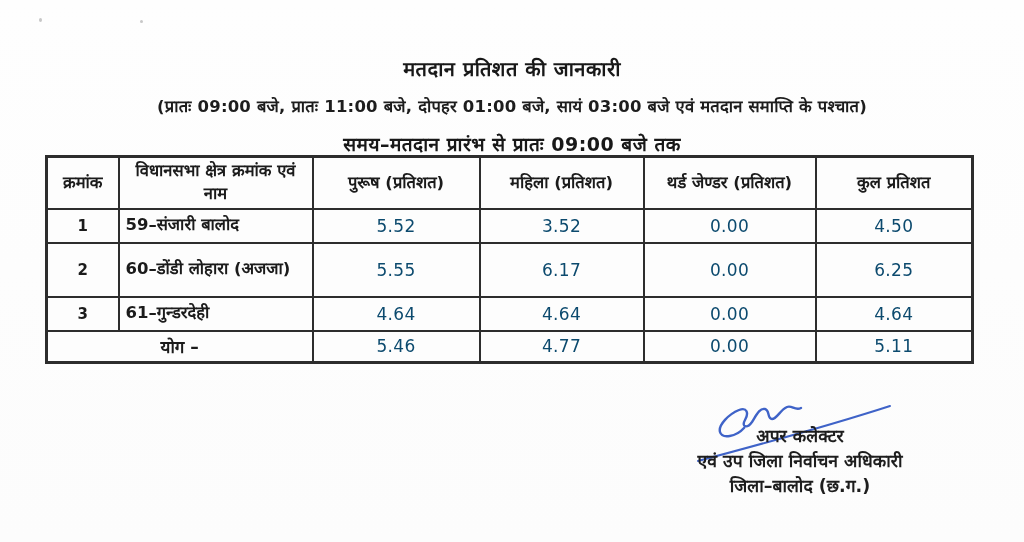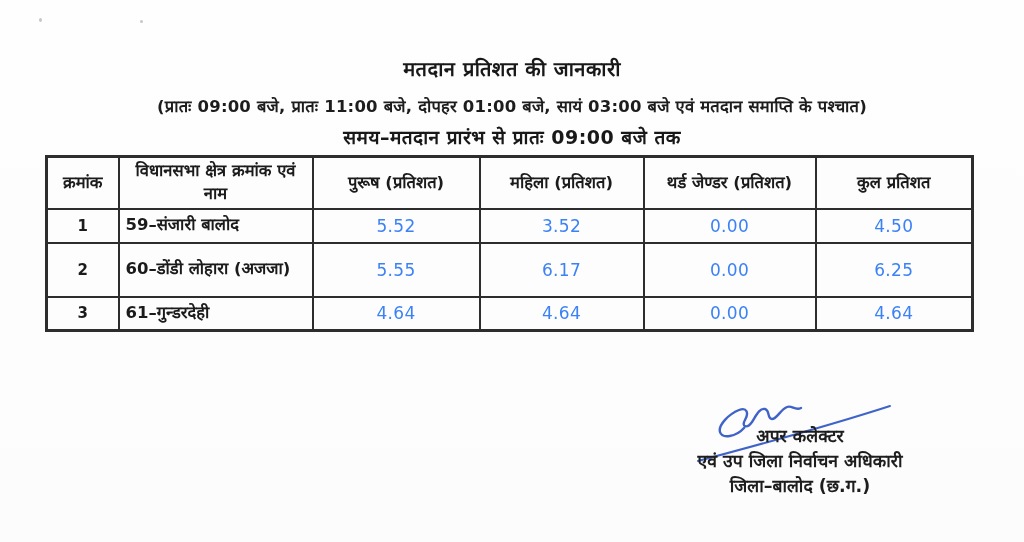"समय–मतदान प्रारंभ से प्रातः 09:00" .title-line-3 { margin-top: 7px -> 14px }
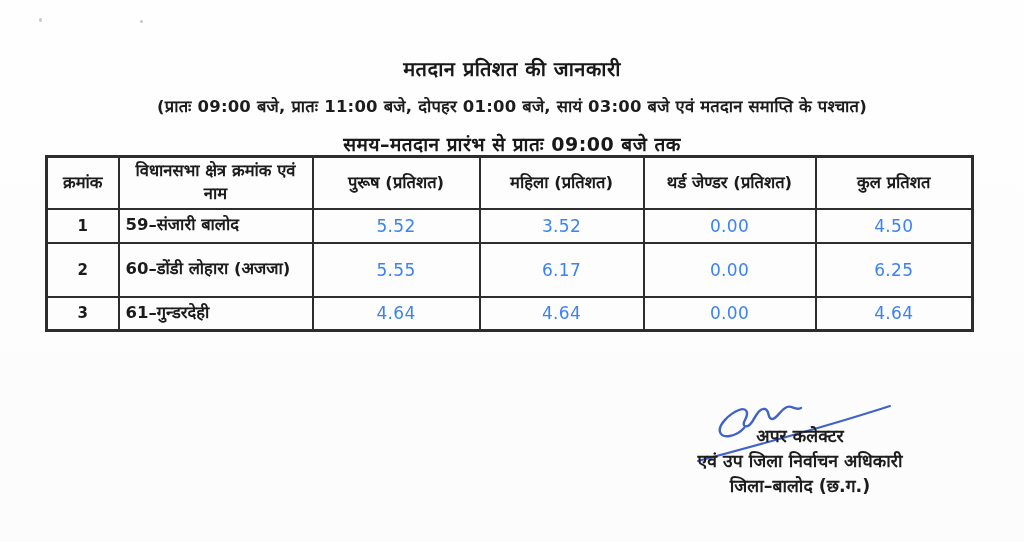"5.52" td.num { color: #3b82f6 -> #0c4a6e }
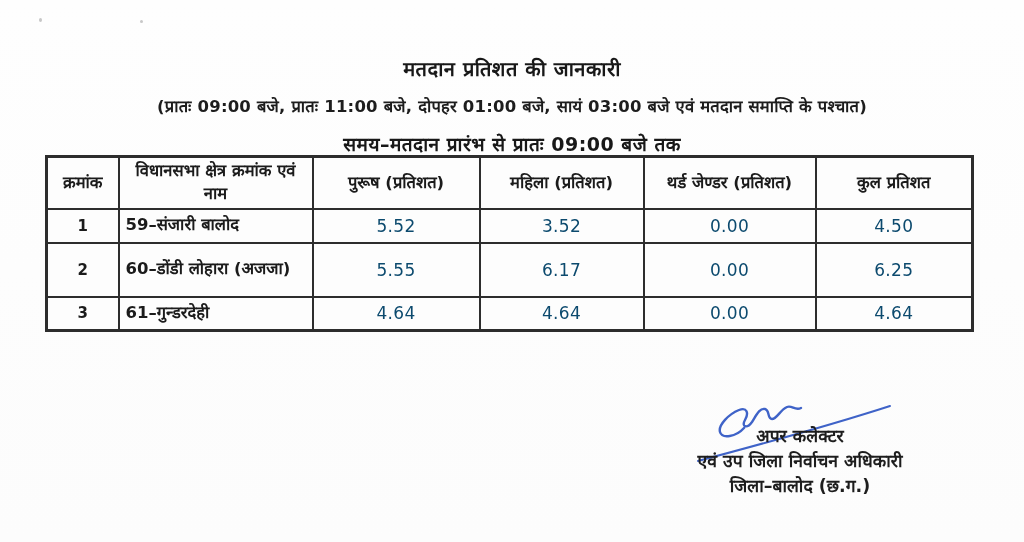"योग –" tr.total-row { html: none -> <tr> <td>योग –</td> <td>5.46</td> <td>4.77</td> <td>0.00</td> <td>5.11</td> </tr> }
